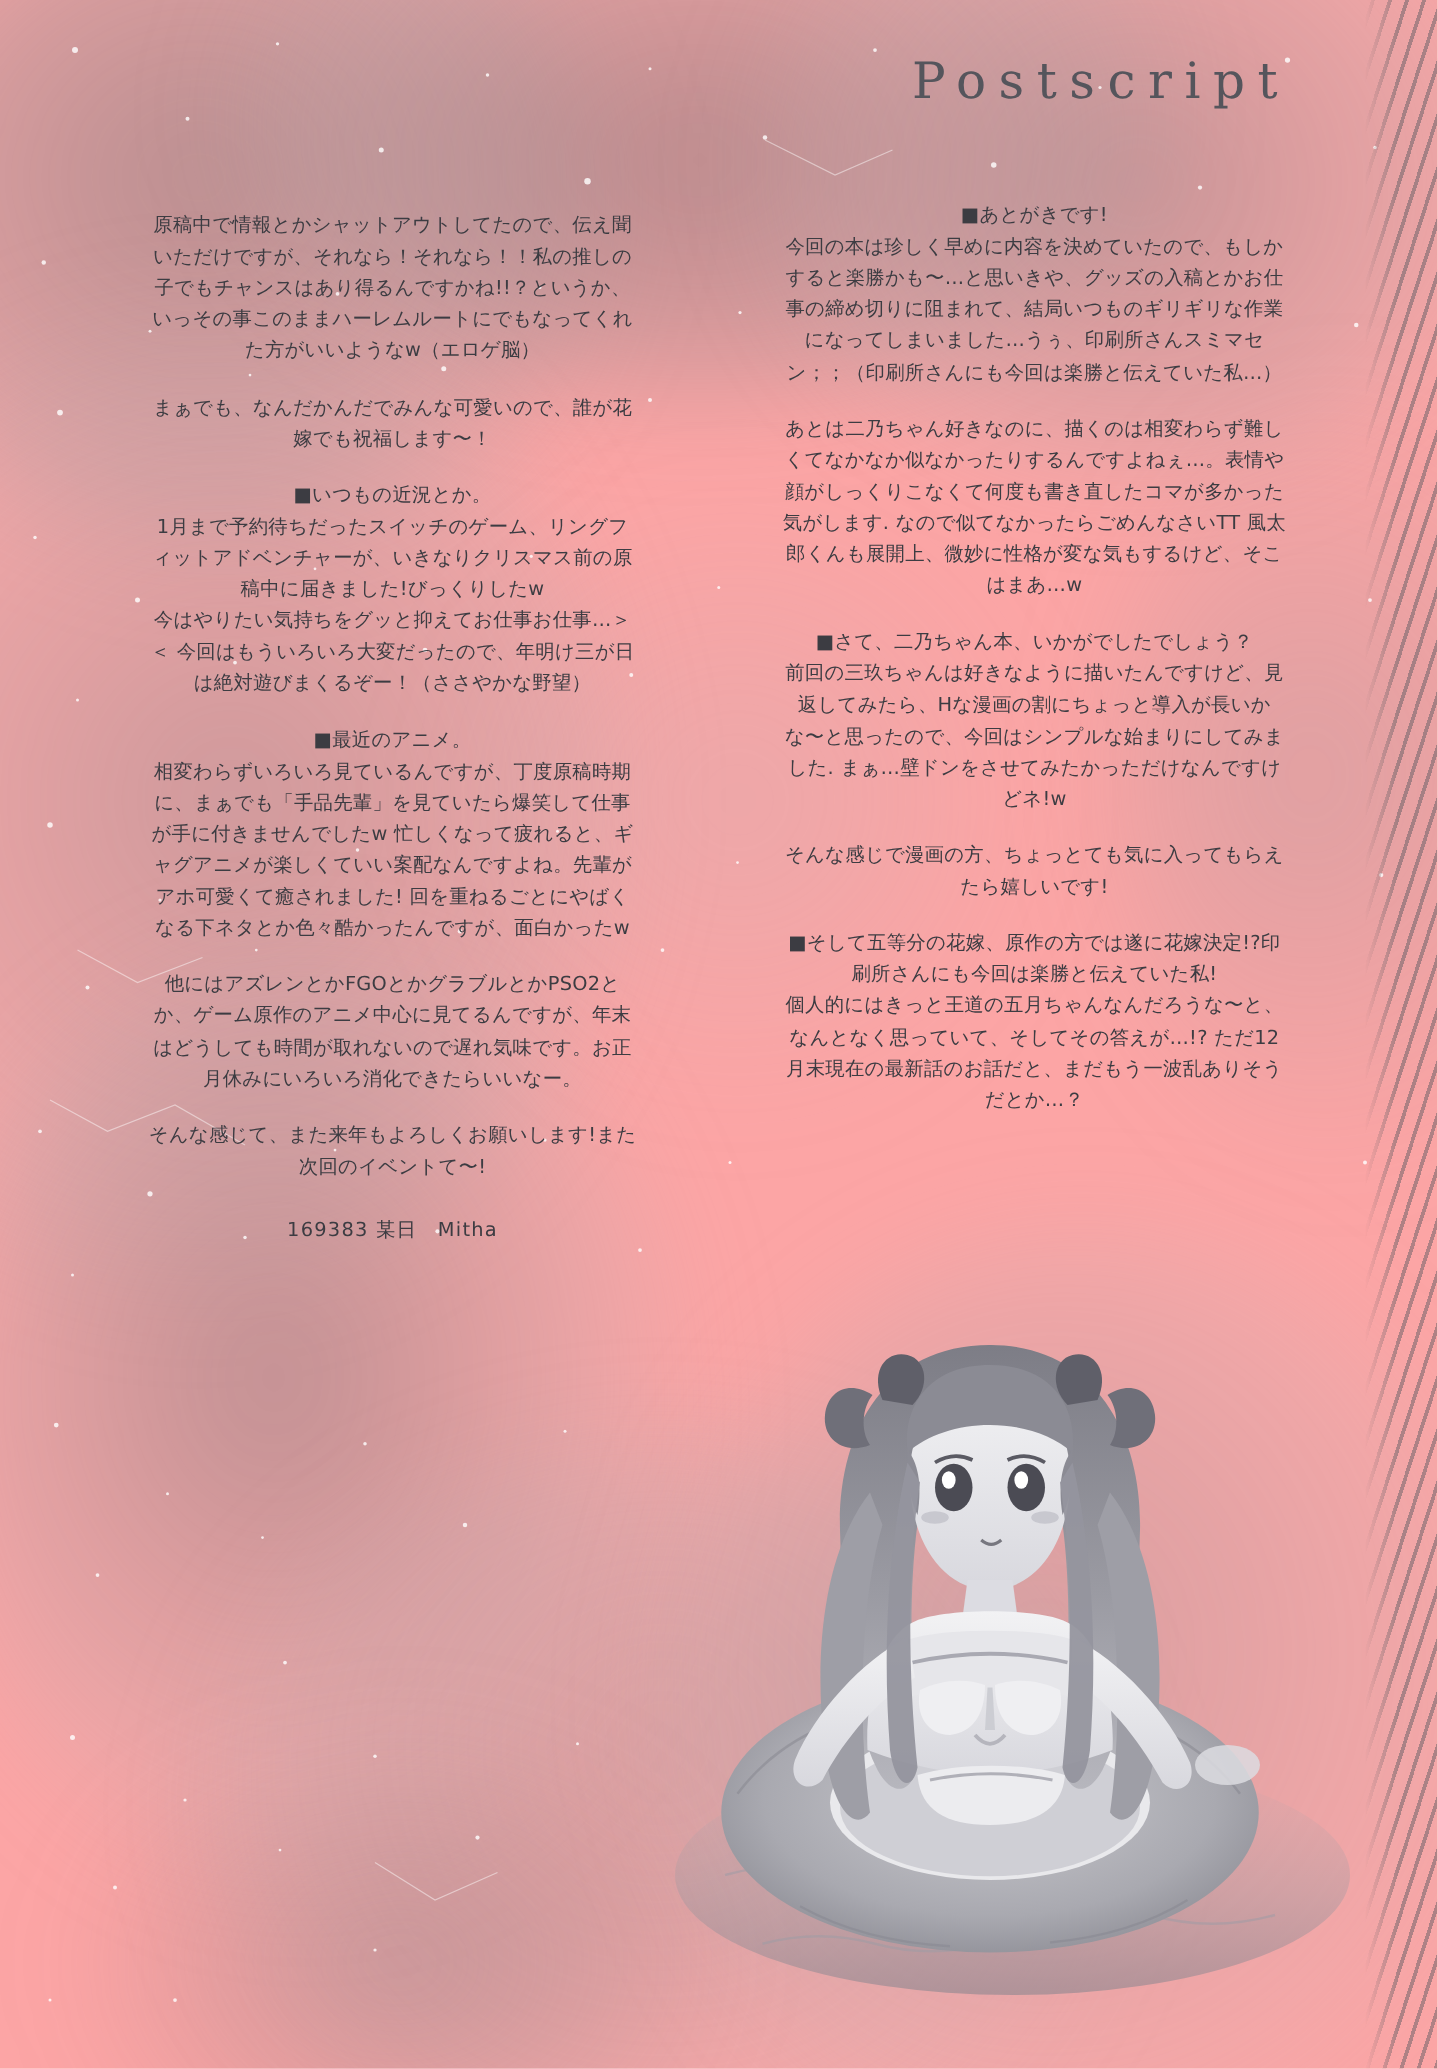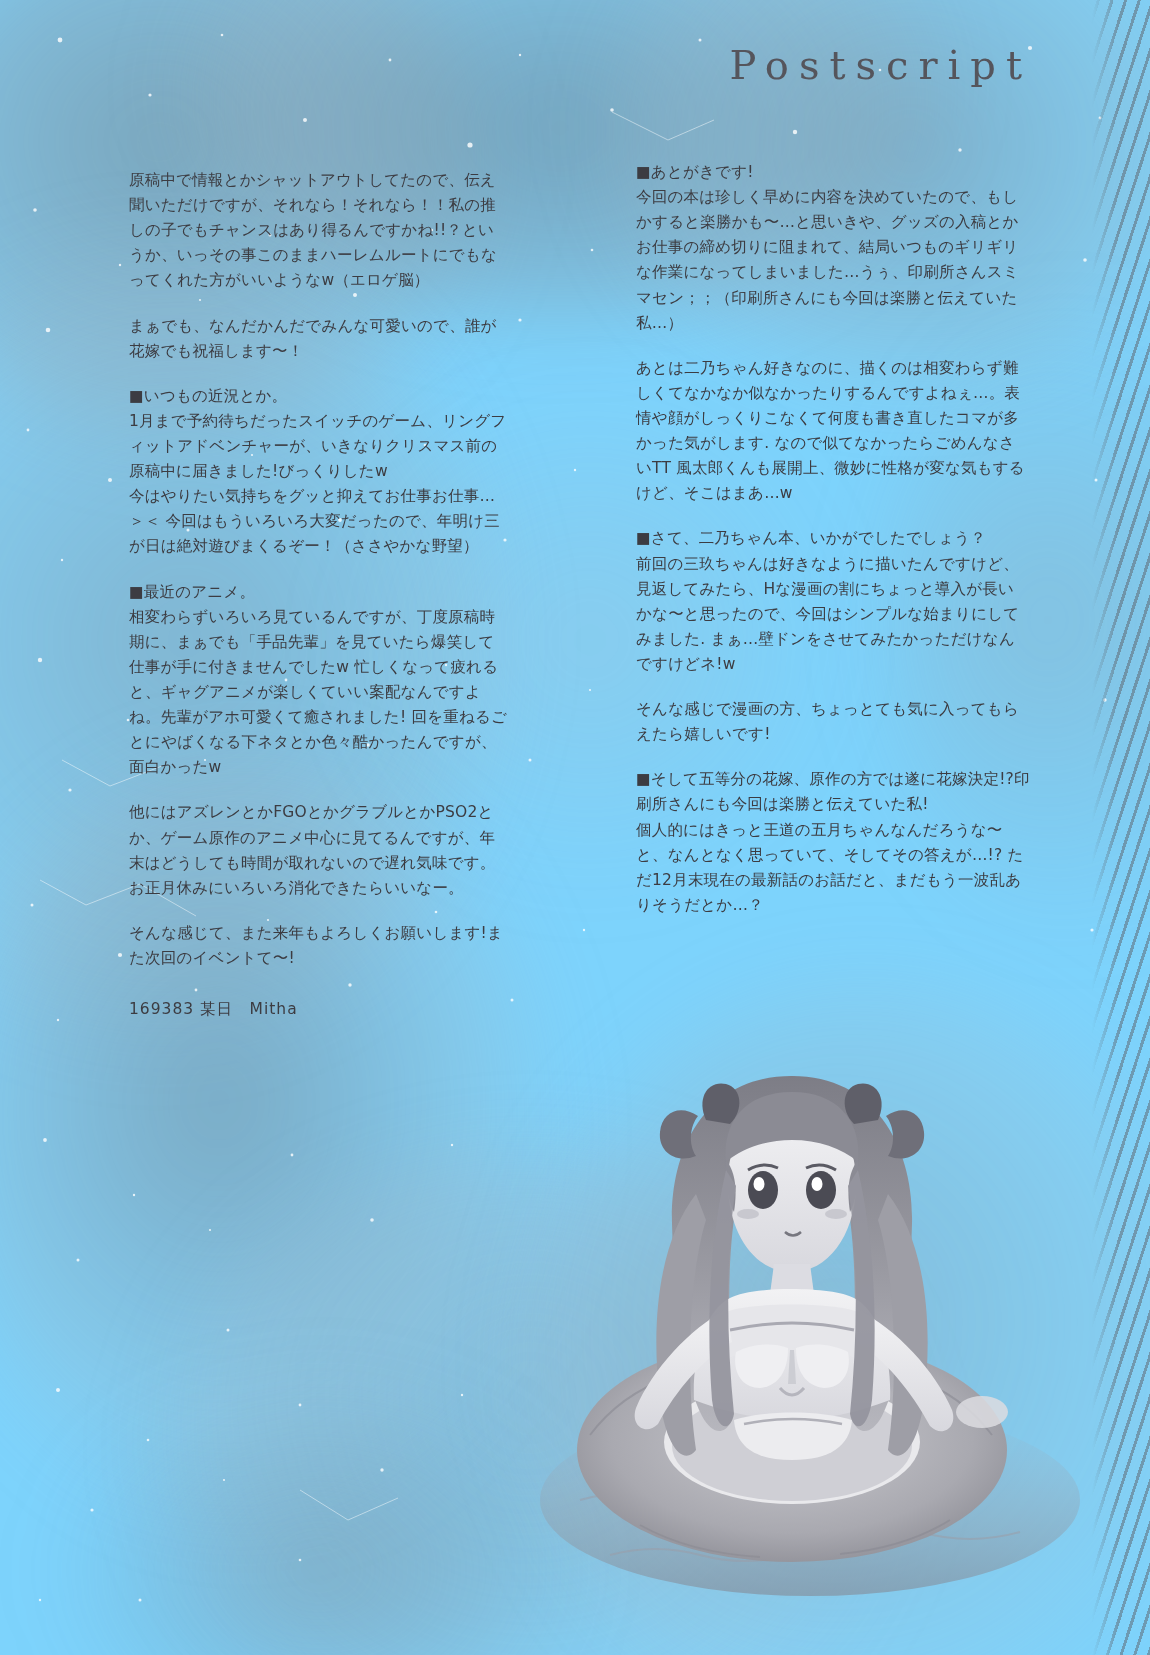"Postscript" #page { background: #7dd3fc -> #fca5a5 }
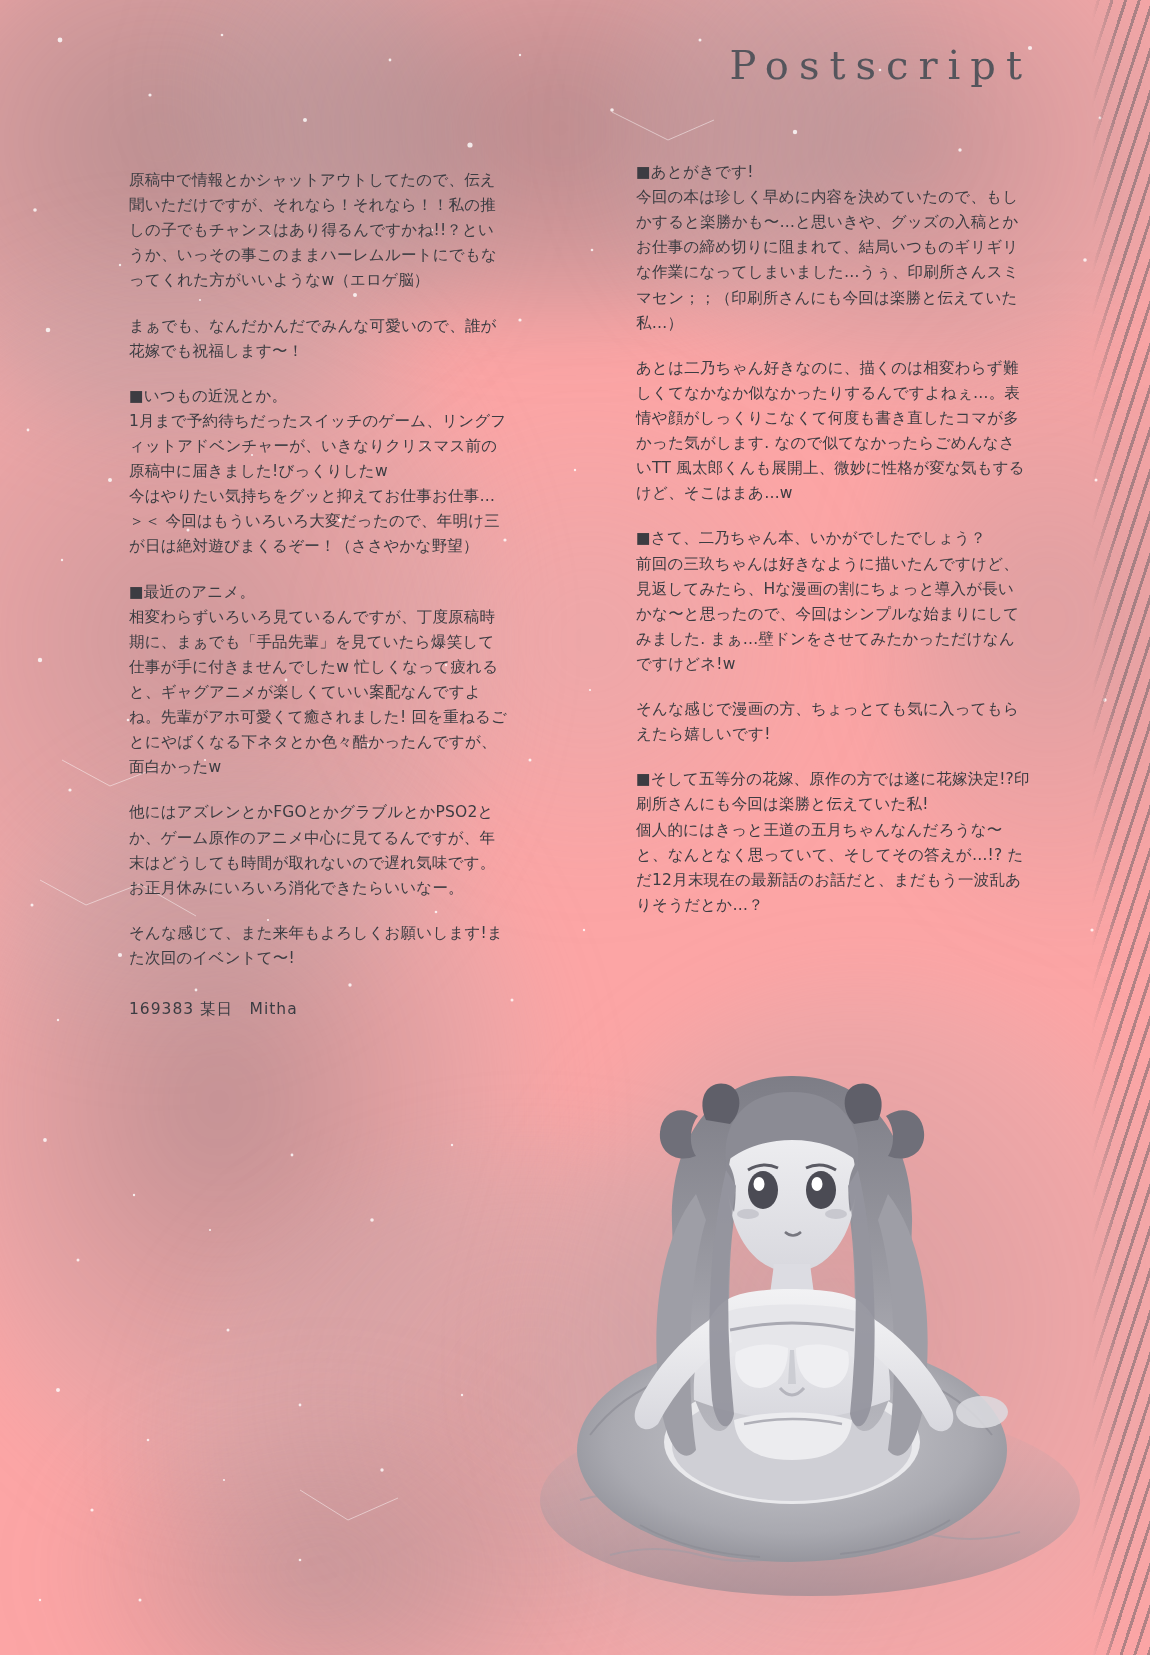"原稿中で情報とかシャットアウトしてたので、伝え聞いただけですが、それなら！それな" .para { margin: 0 0 20px 11px -> 0 0 20px 0; text-align: left -> center }
